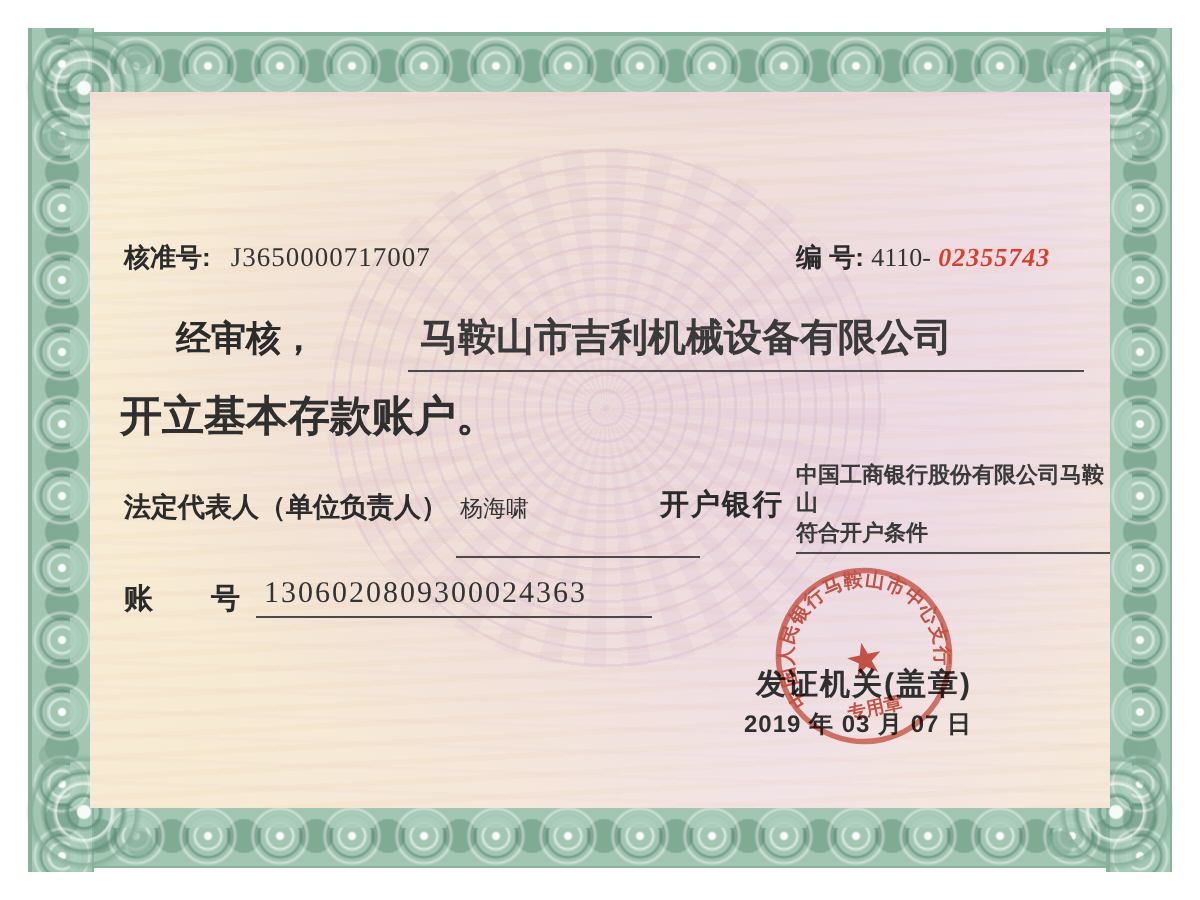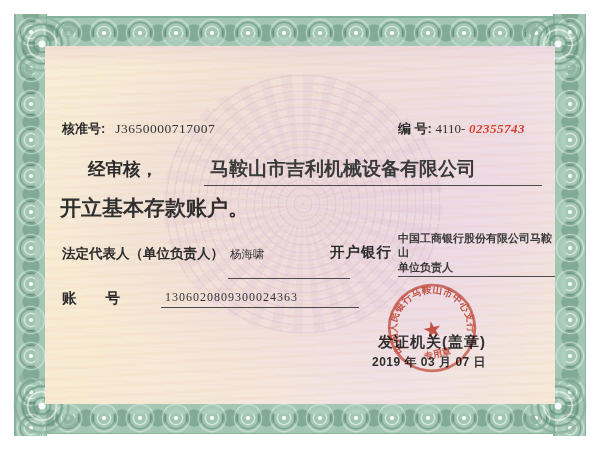"单位负责人" span { text: 单位负责人 -> 符合开户条件 }
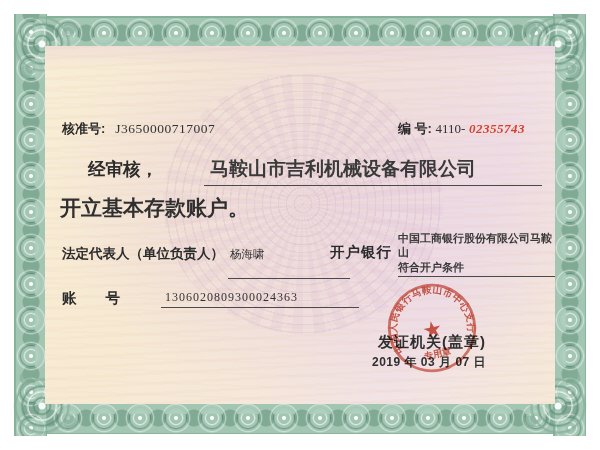"账 号" .account-row { gap: 33px -> none }
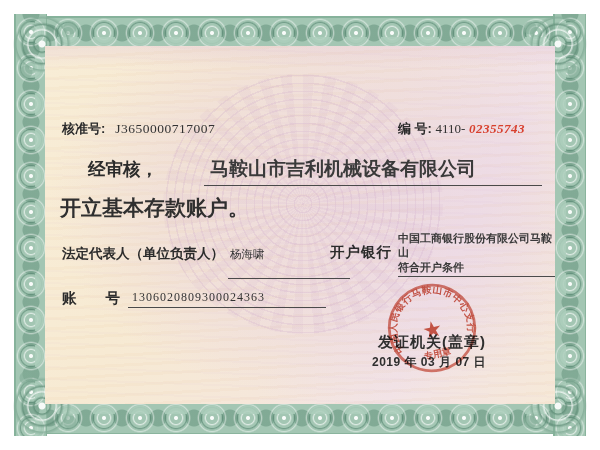"1306020809300024363" .account-underline { font-size: 12px -> 15px }
